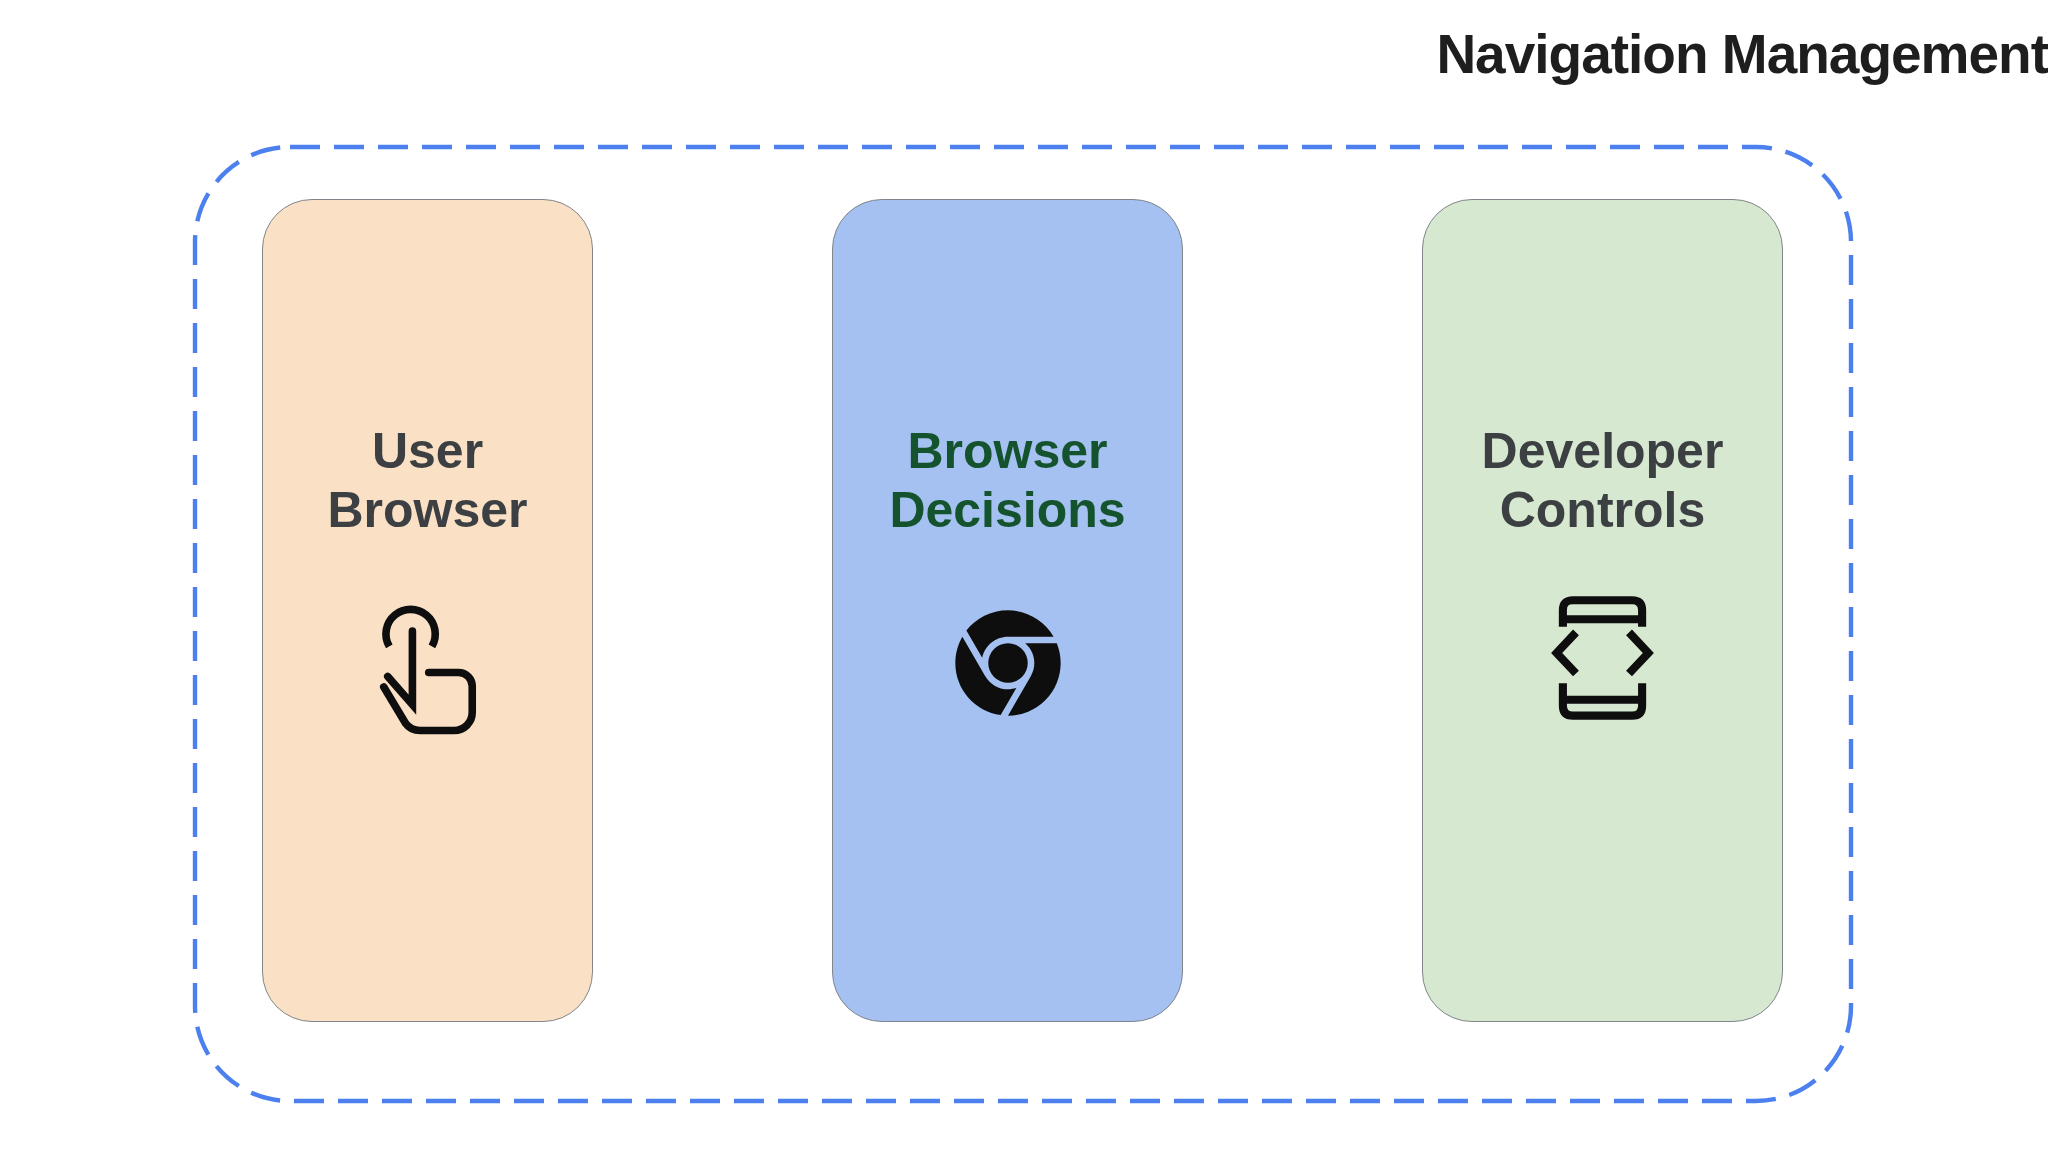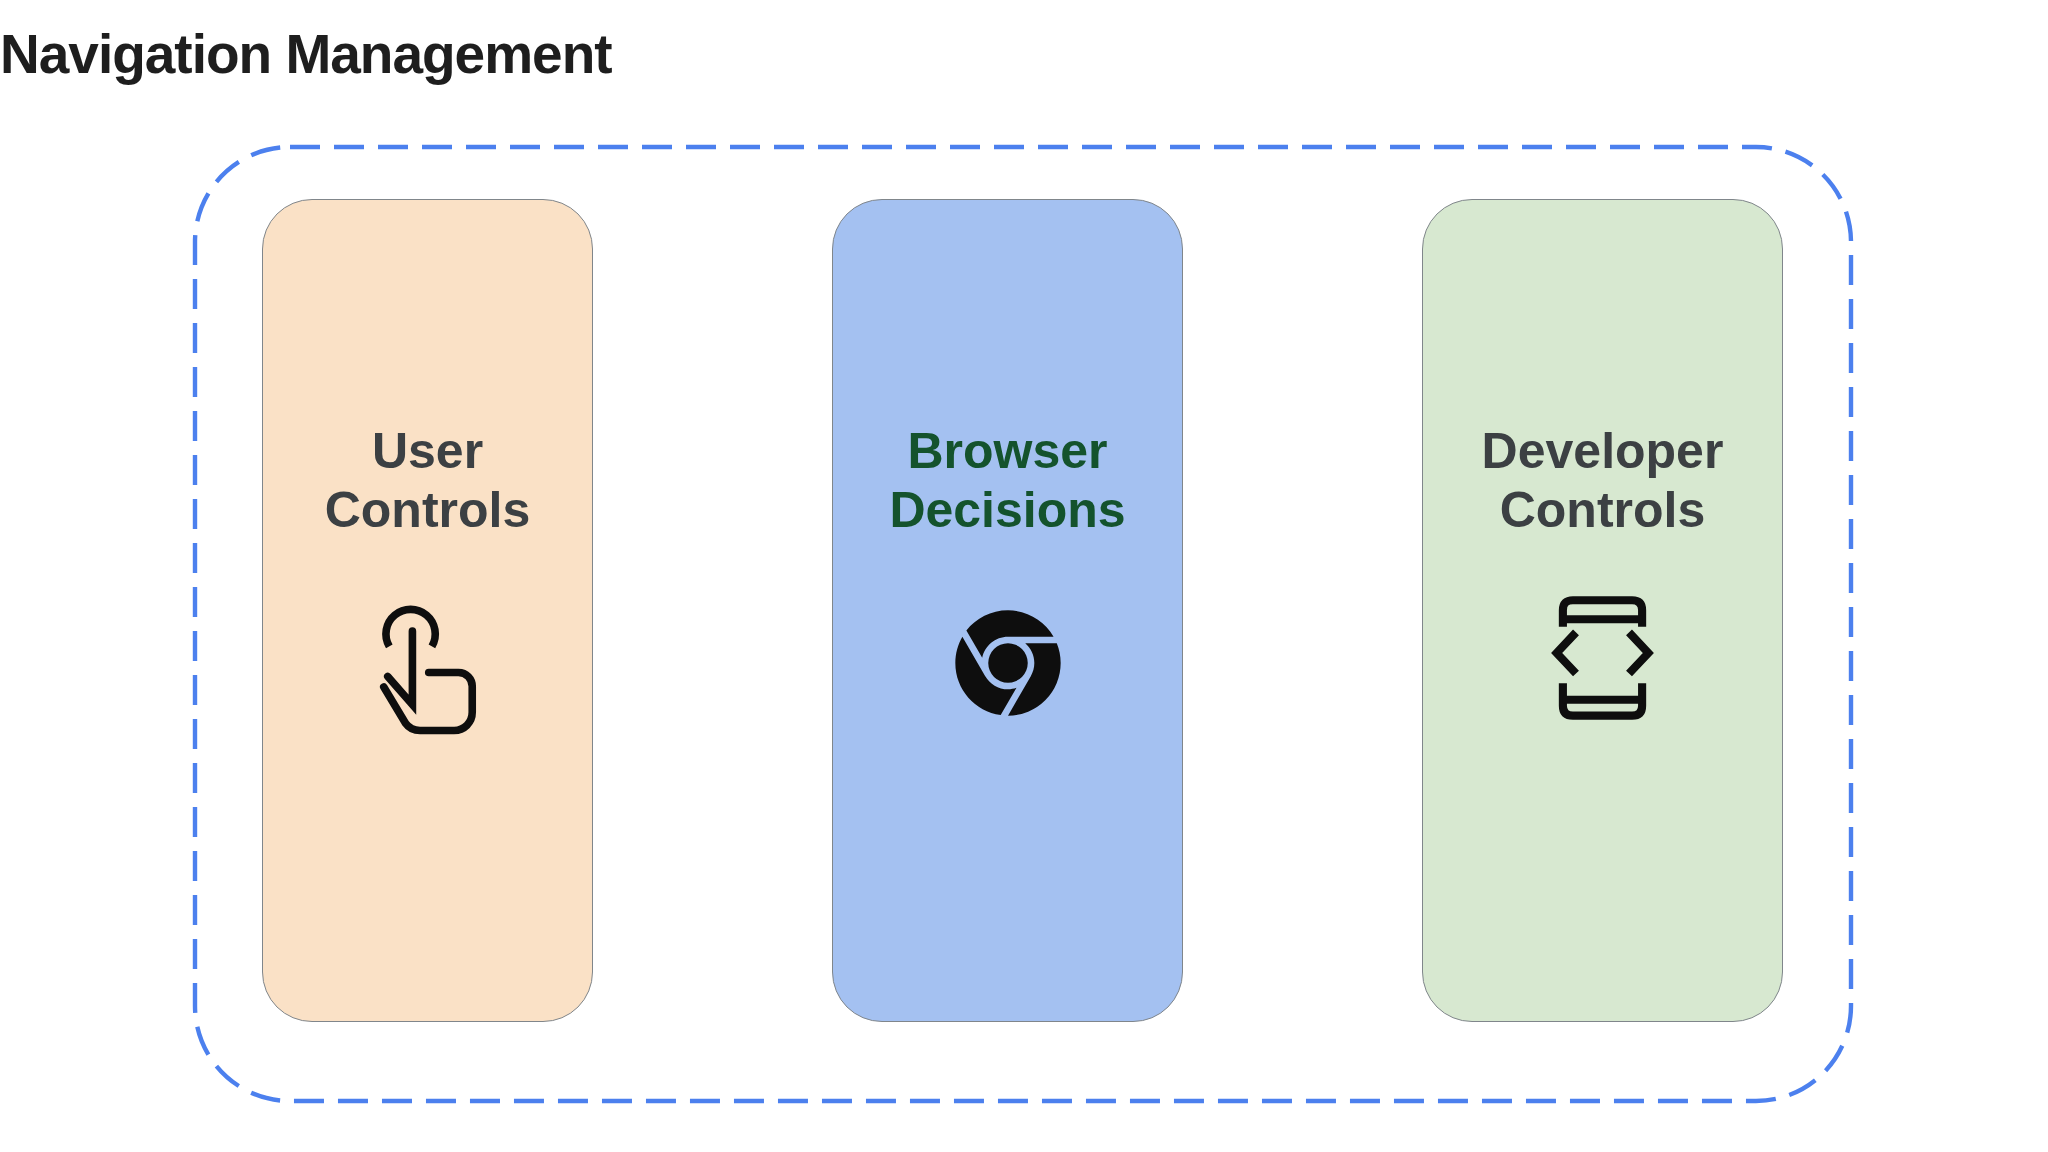"Navigation Management" .title { text-align: left -> right }
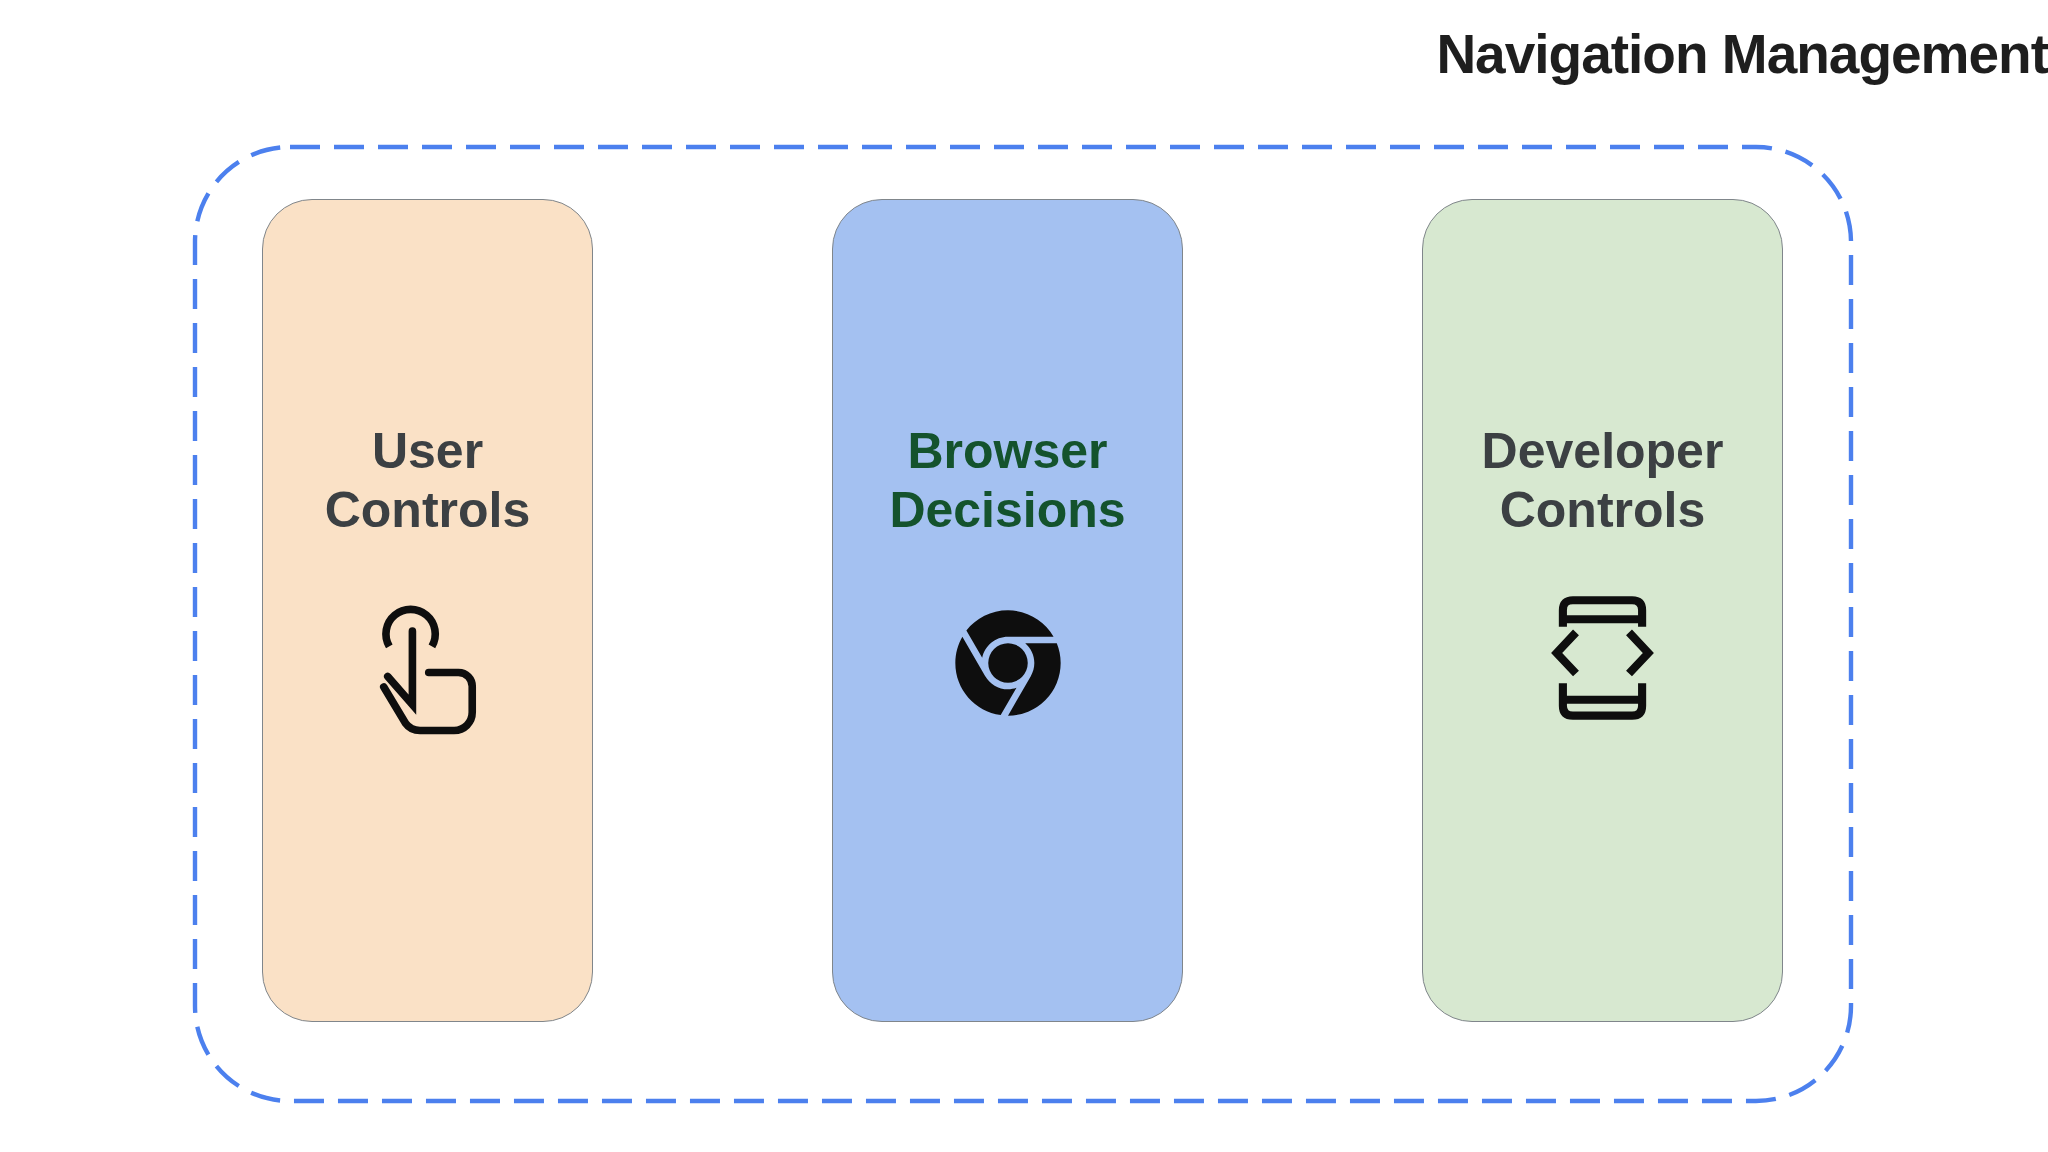"User Controls" div.card-label { text: Controls -> Browser }
